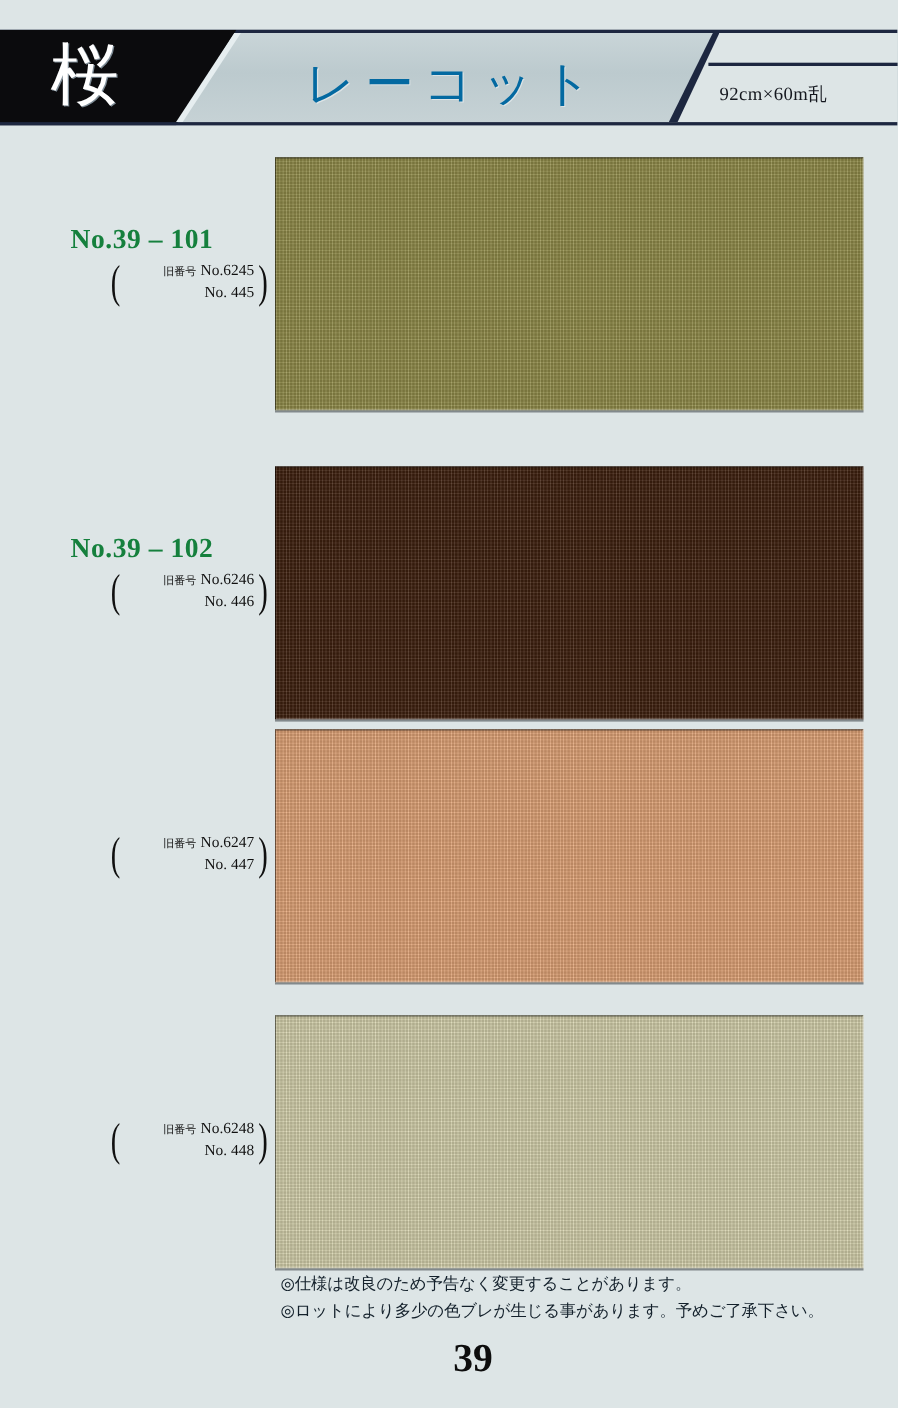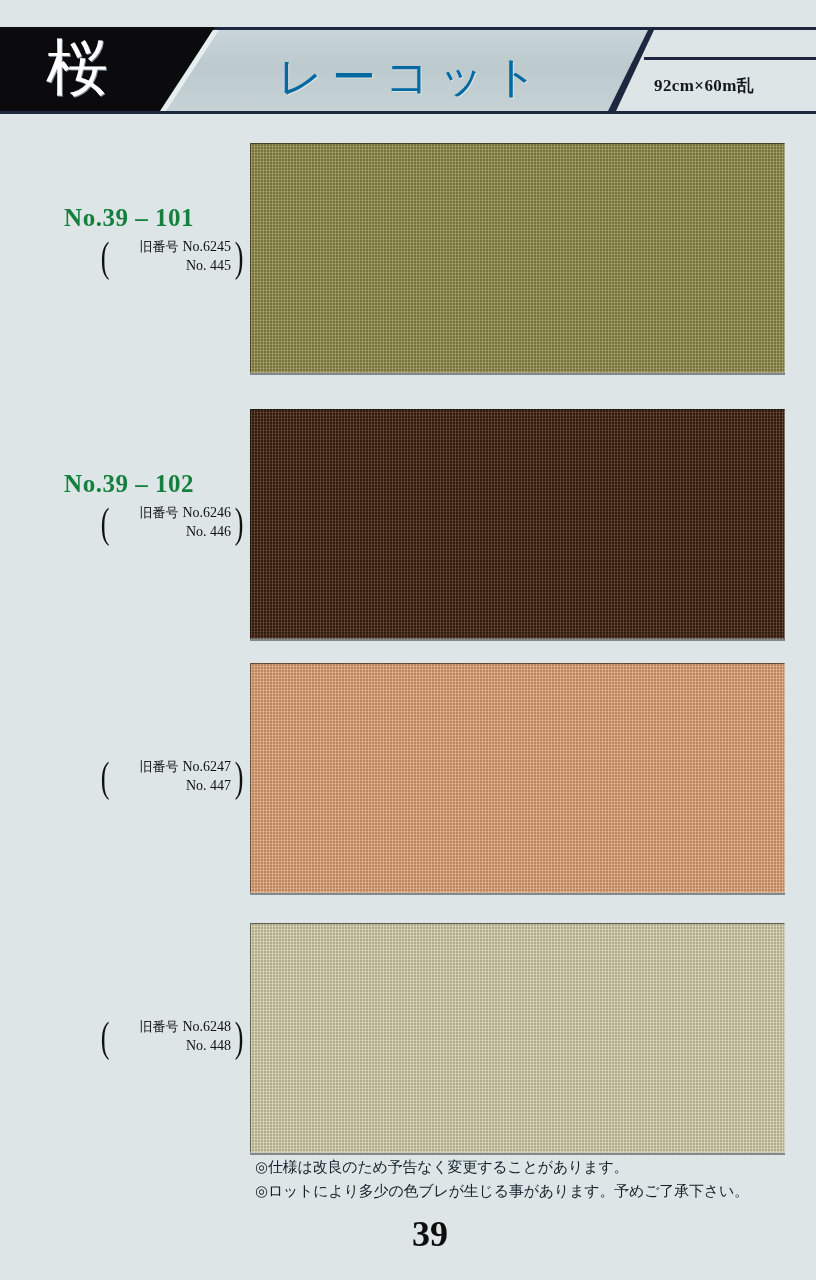"92cm×60m乱" #size-spec { font-weight: 700 -> 400 }
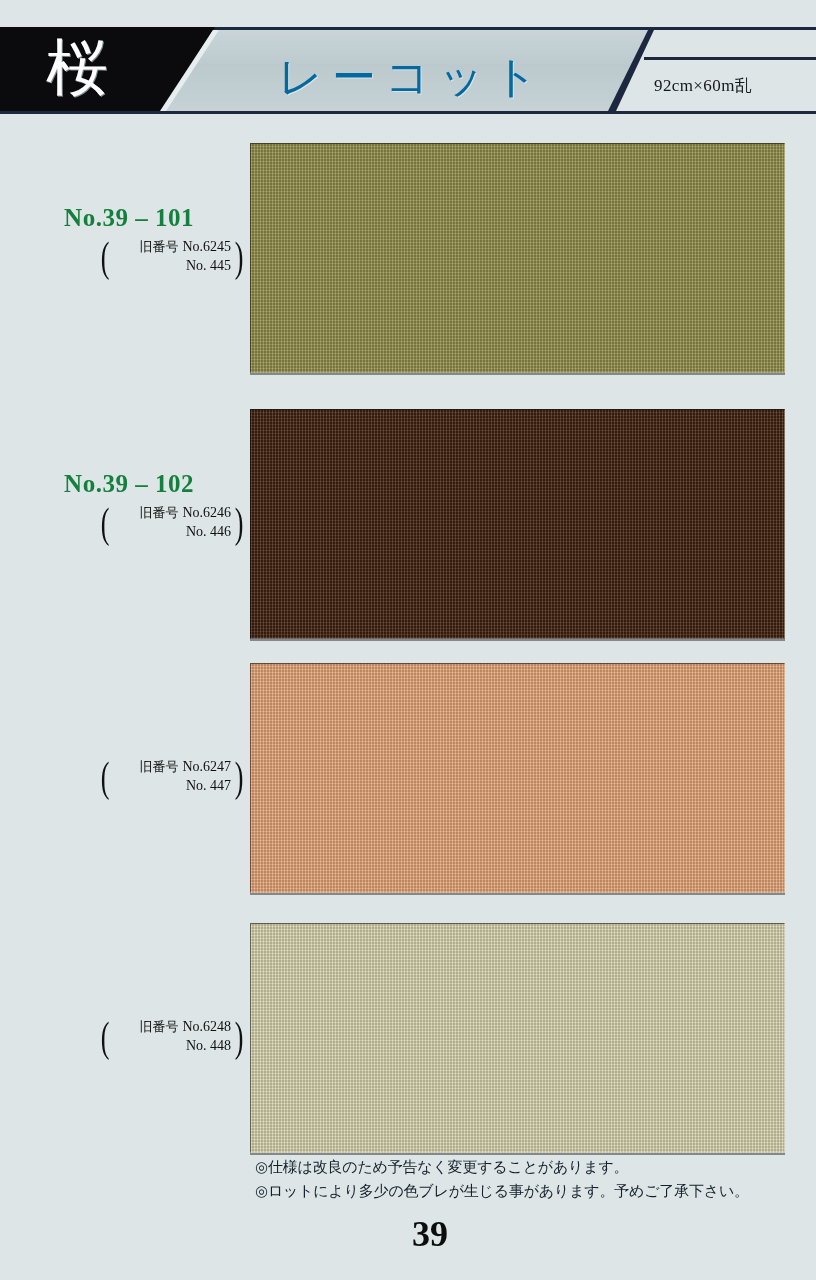"旧番号" .sub-line .old-lab { font-size: 13px -> 10px }
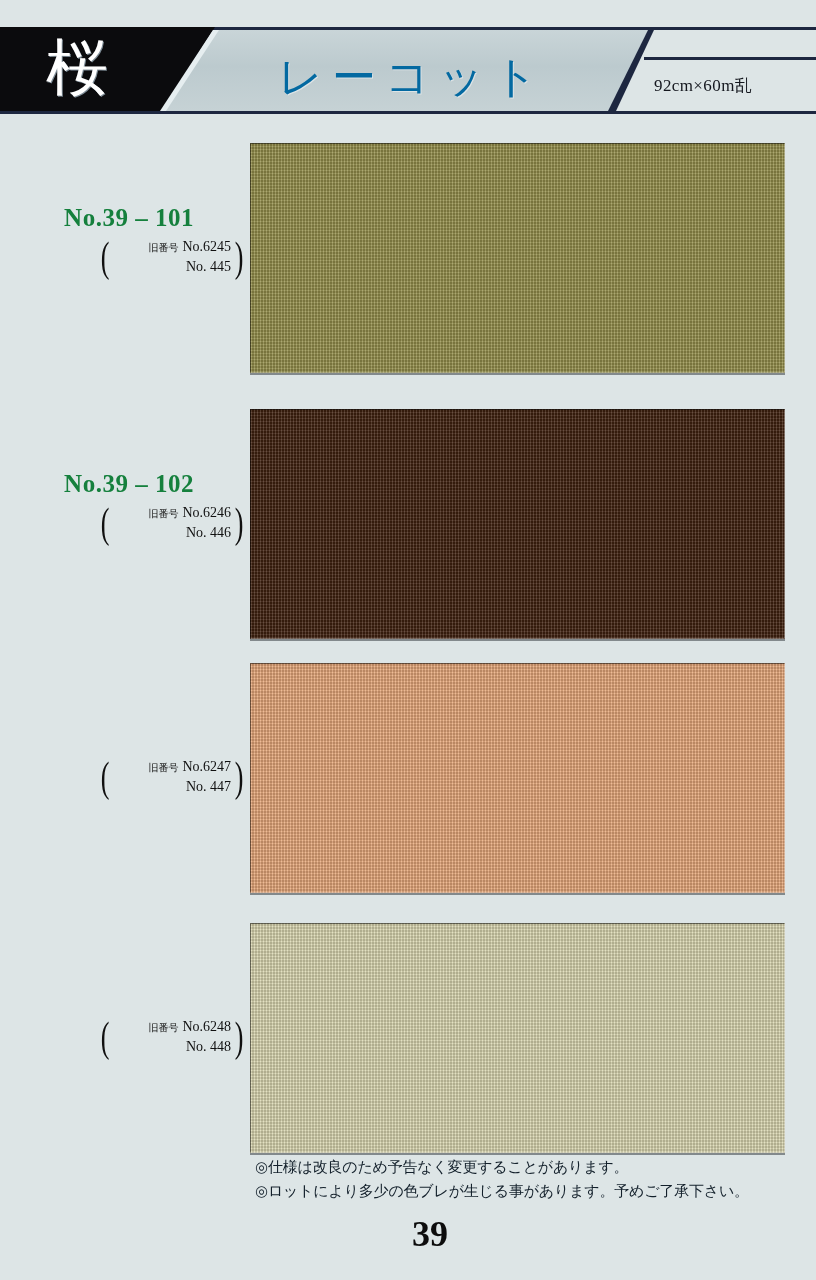"No.39 – 102" #row-1 { top: 409px -> 424px }
